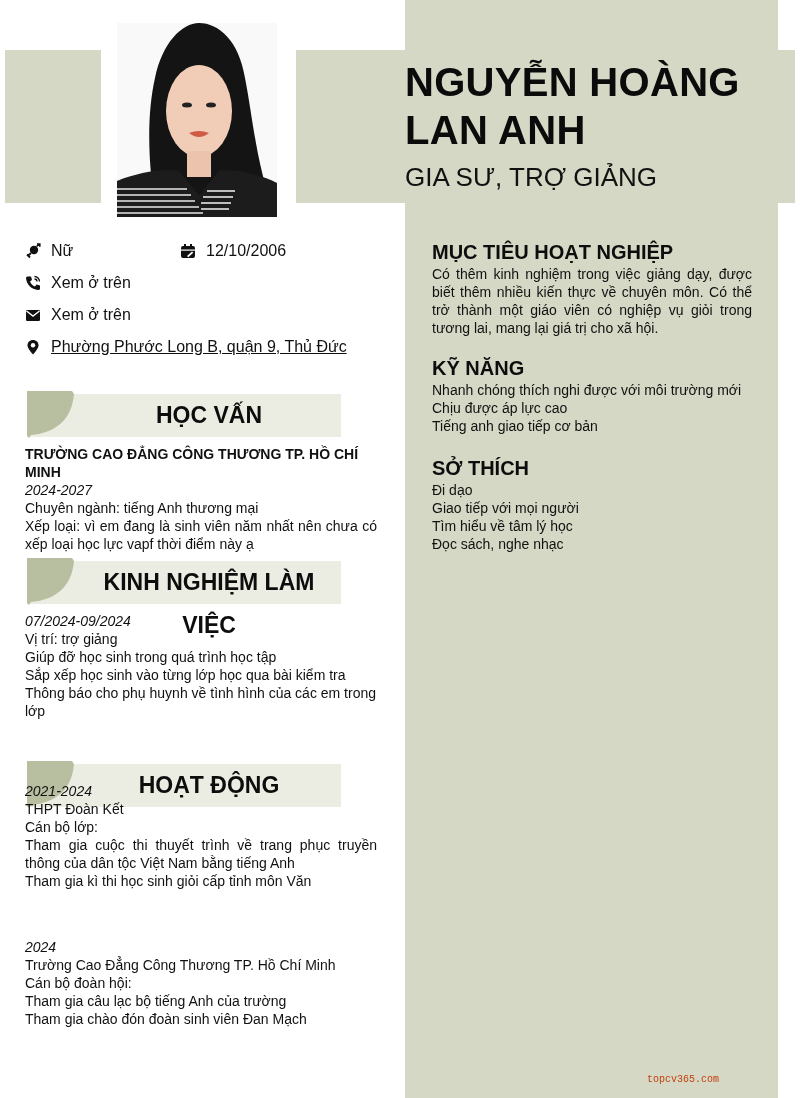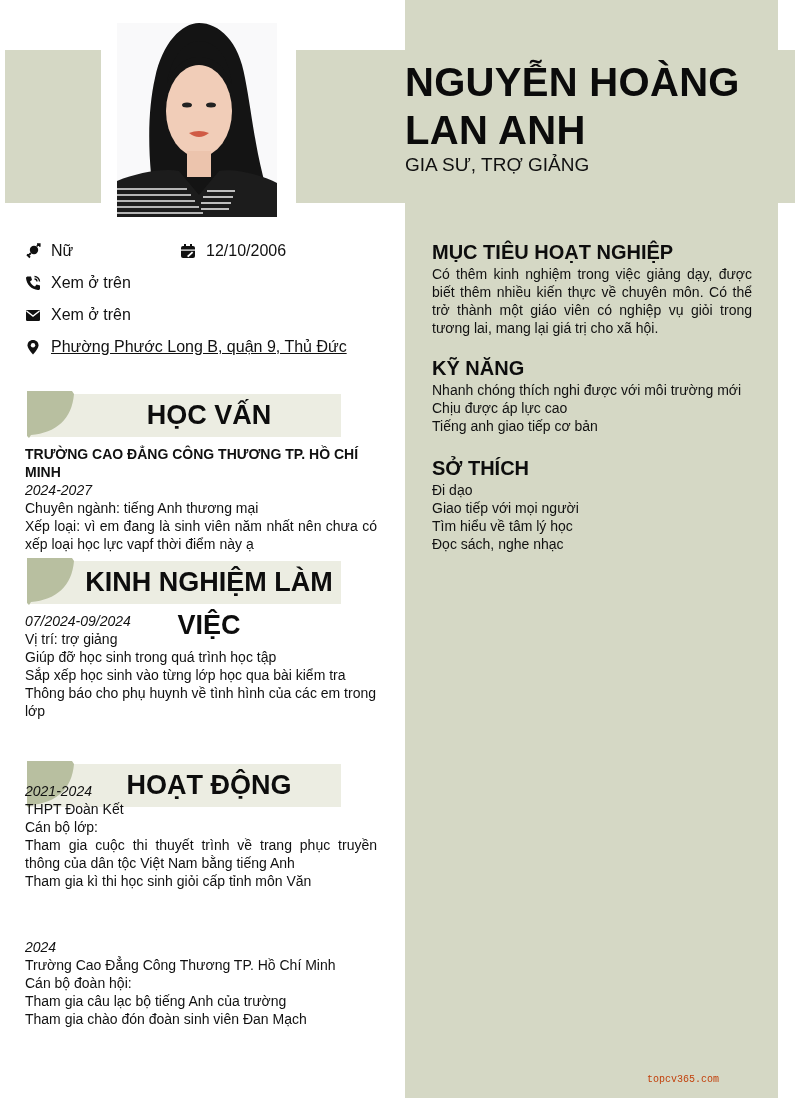"GIA SƯ, TRỢ GIẢNG" .role { font-size: 19px -> 26px; margin-top: none -> 8px }
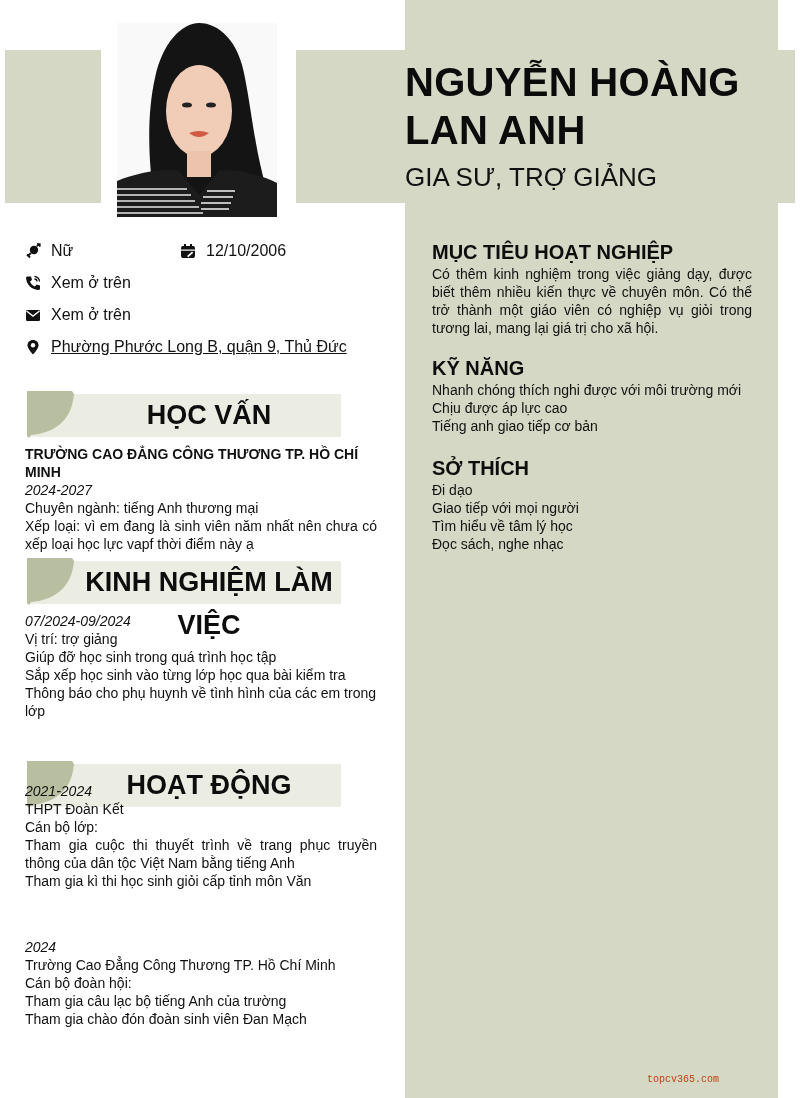"HỌC VẤN" .sec-head .title { font-size: 27px -> 23px }
